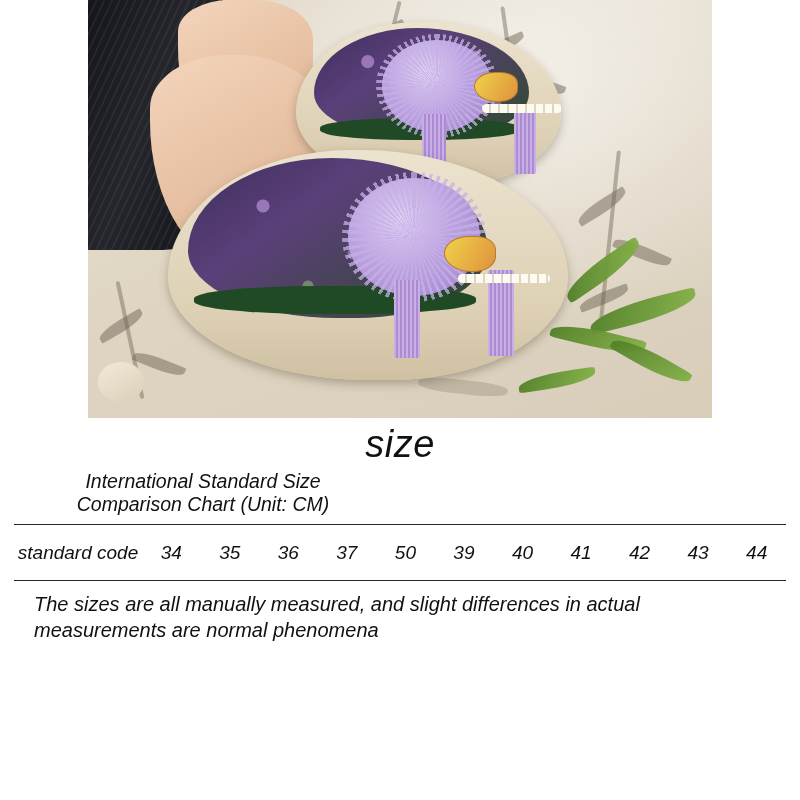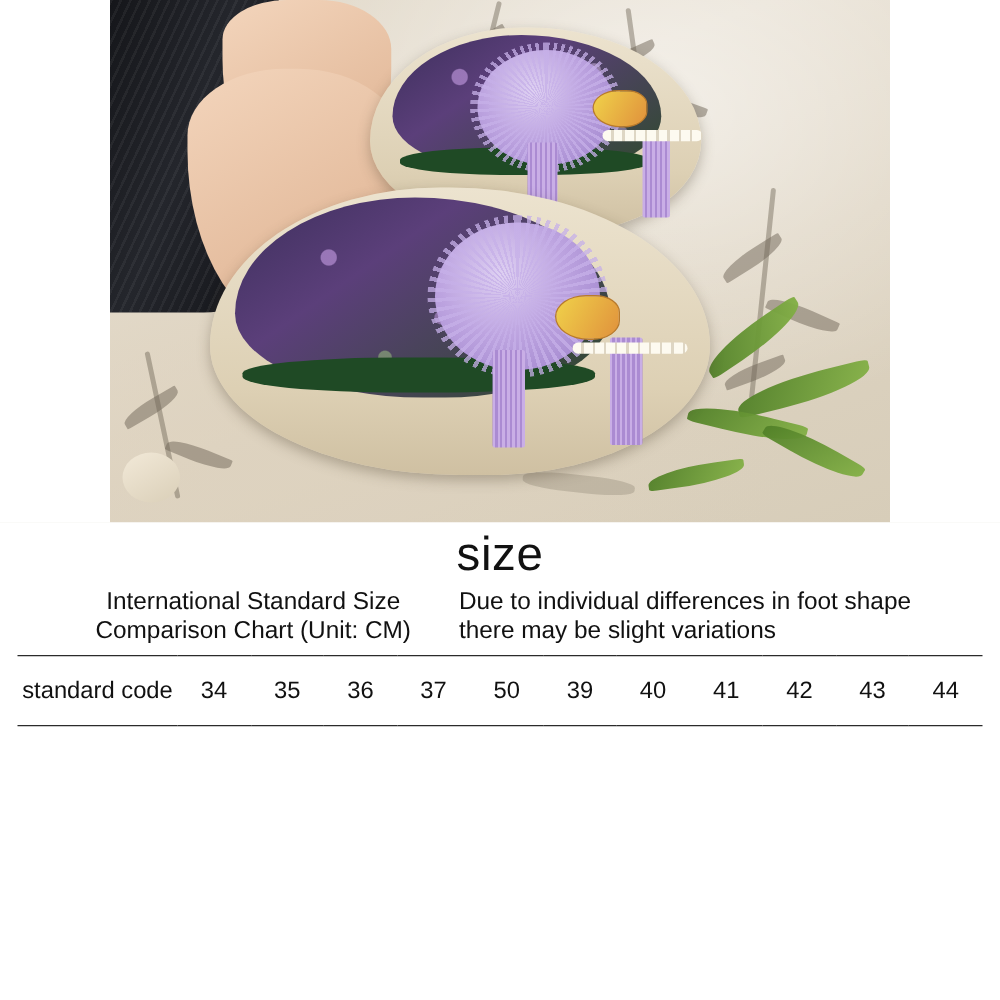"size" .page { font-style: none -> italic }
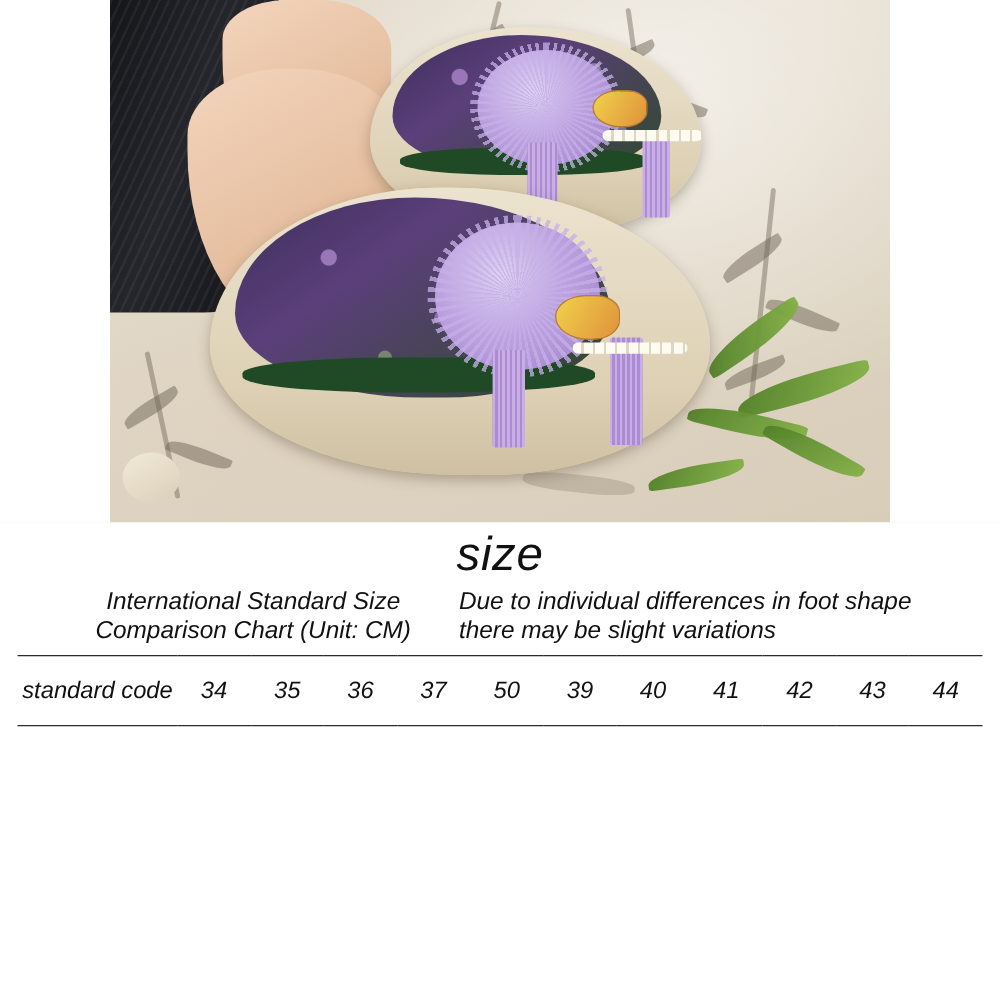"Due to individual differences in" div.heading-right { html: <div>Due to individual differences in foot shape there may be slight variations</div> -> none }
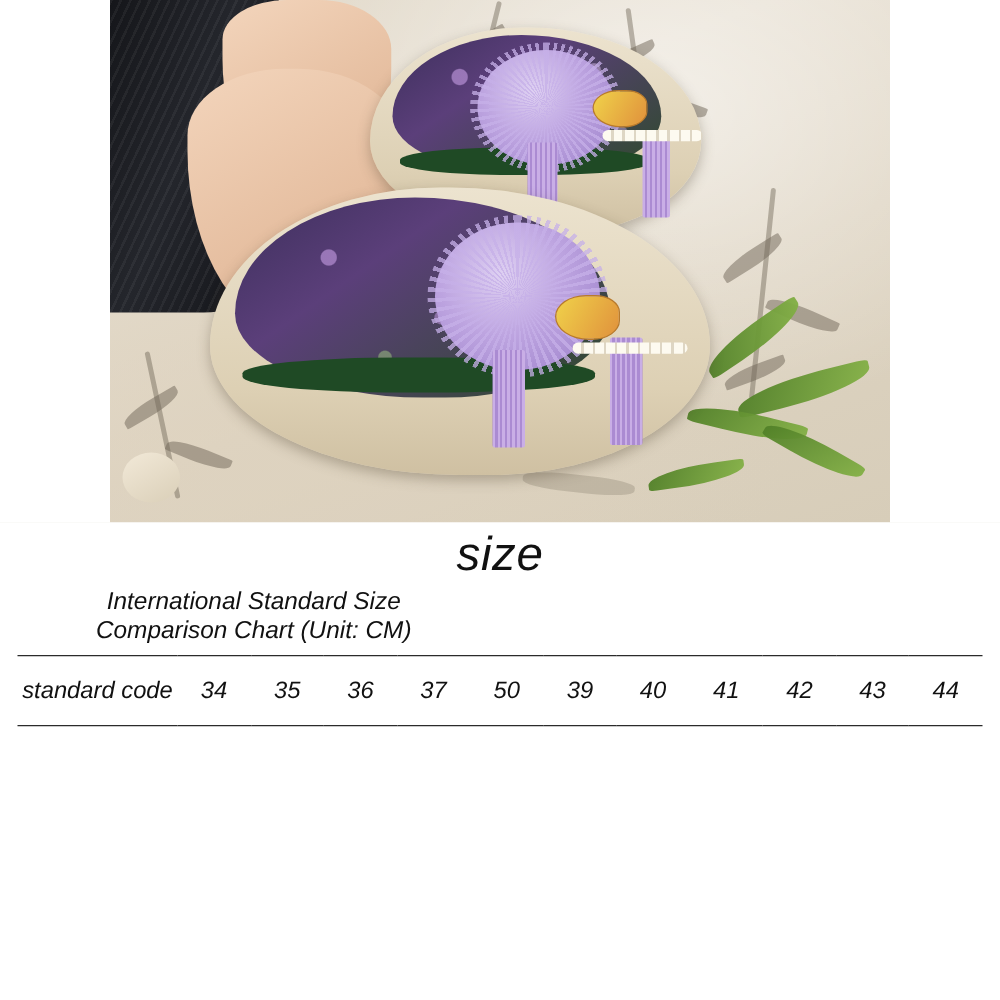"The sizes are all manually" div.footnote { html: none -> <div>The sizes are all manually measured, and slight differences in actual measurements are normal phenomena</div> }
